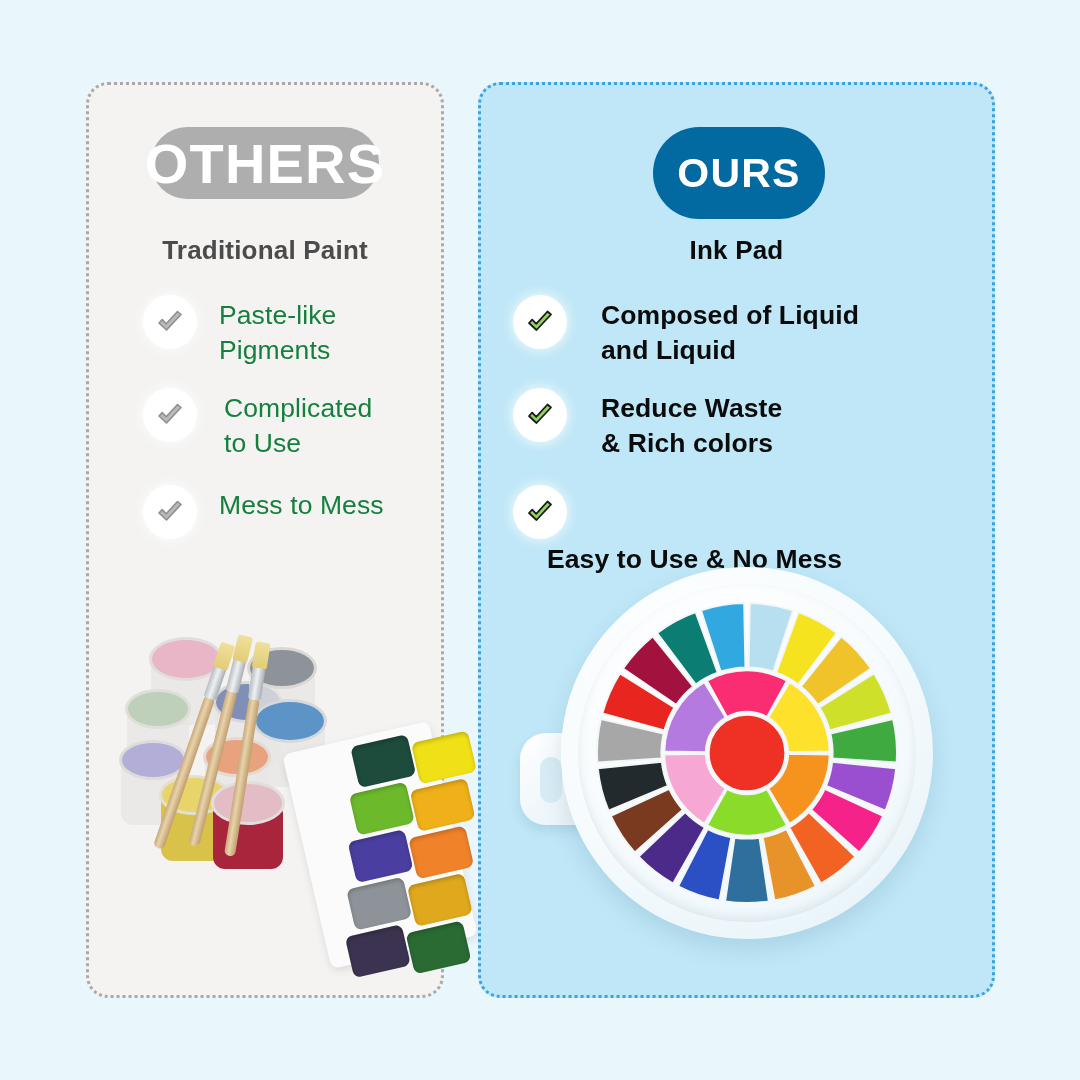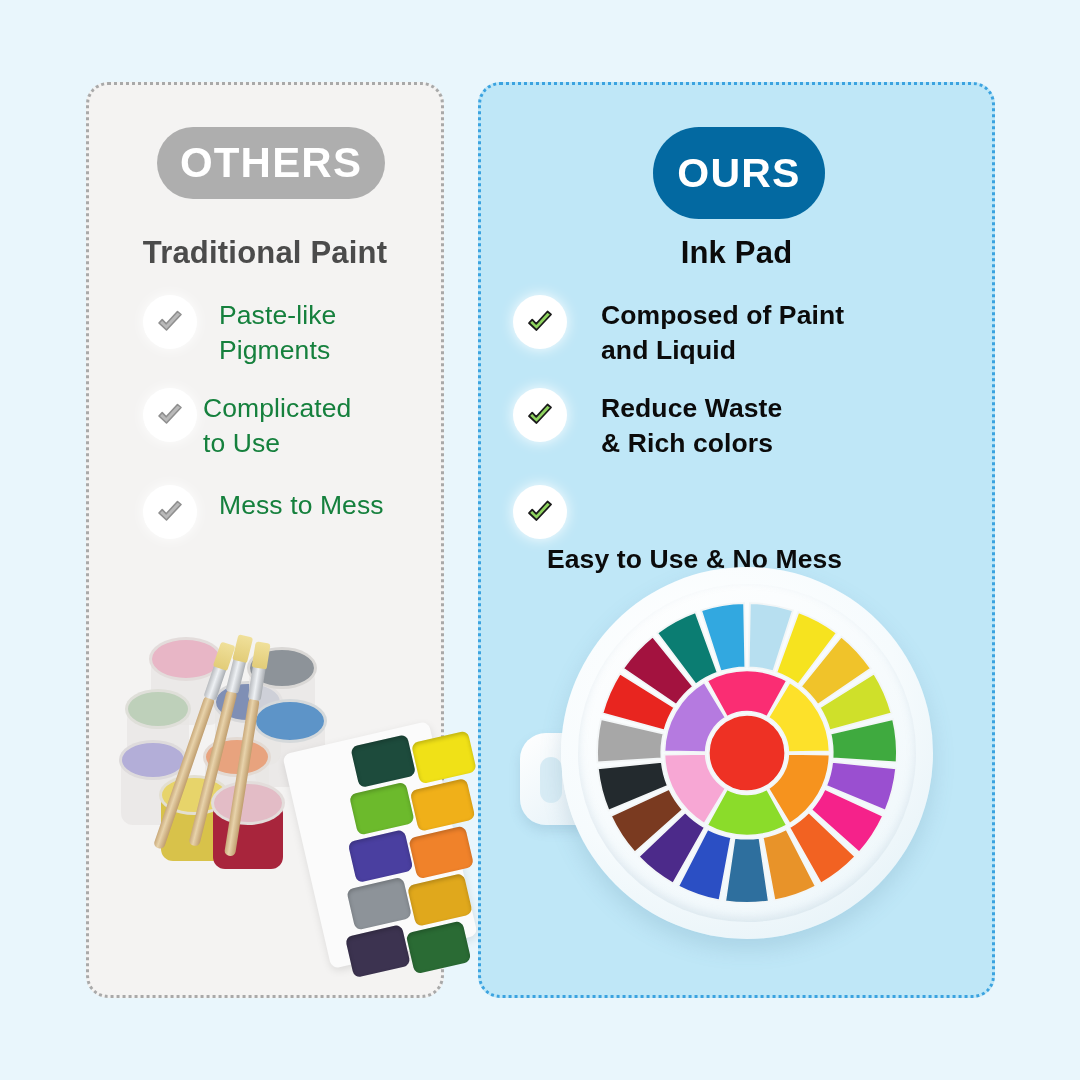"OTHERS" .badge--others { font-size: 42px -> 56px; left: 68px -> 62px }
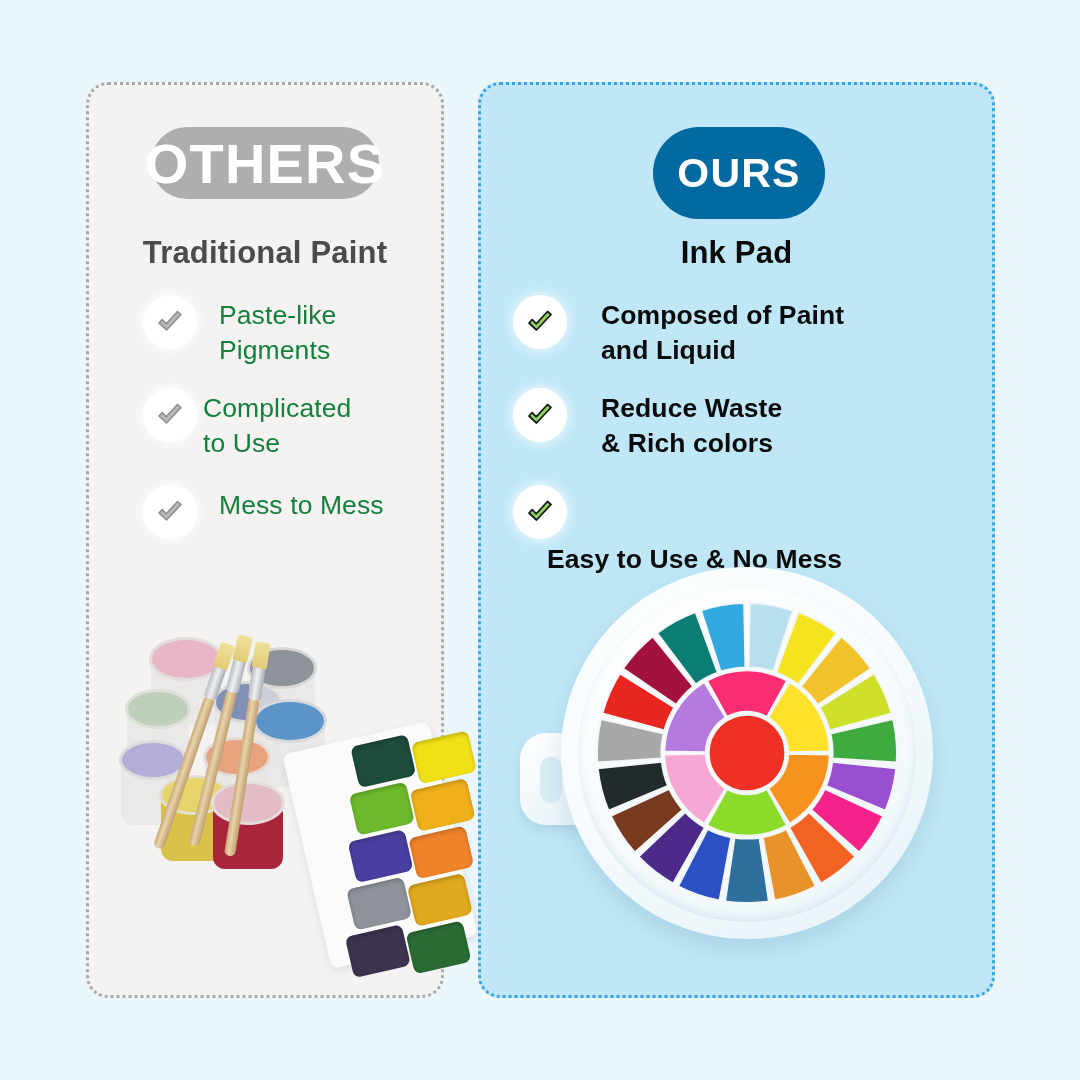"Traditional Paint" .subtitle { font-size: 31px -> 26px }
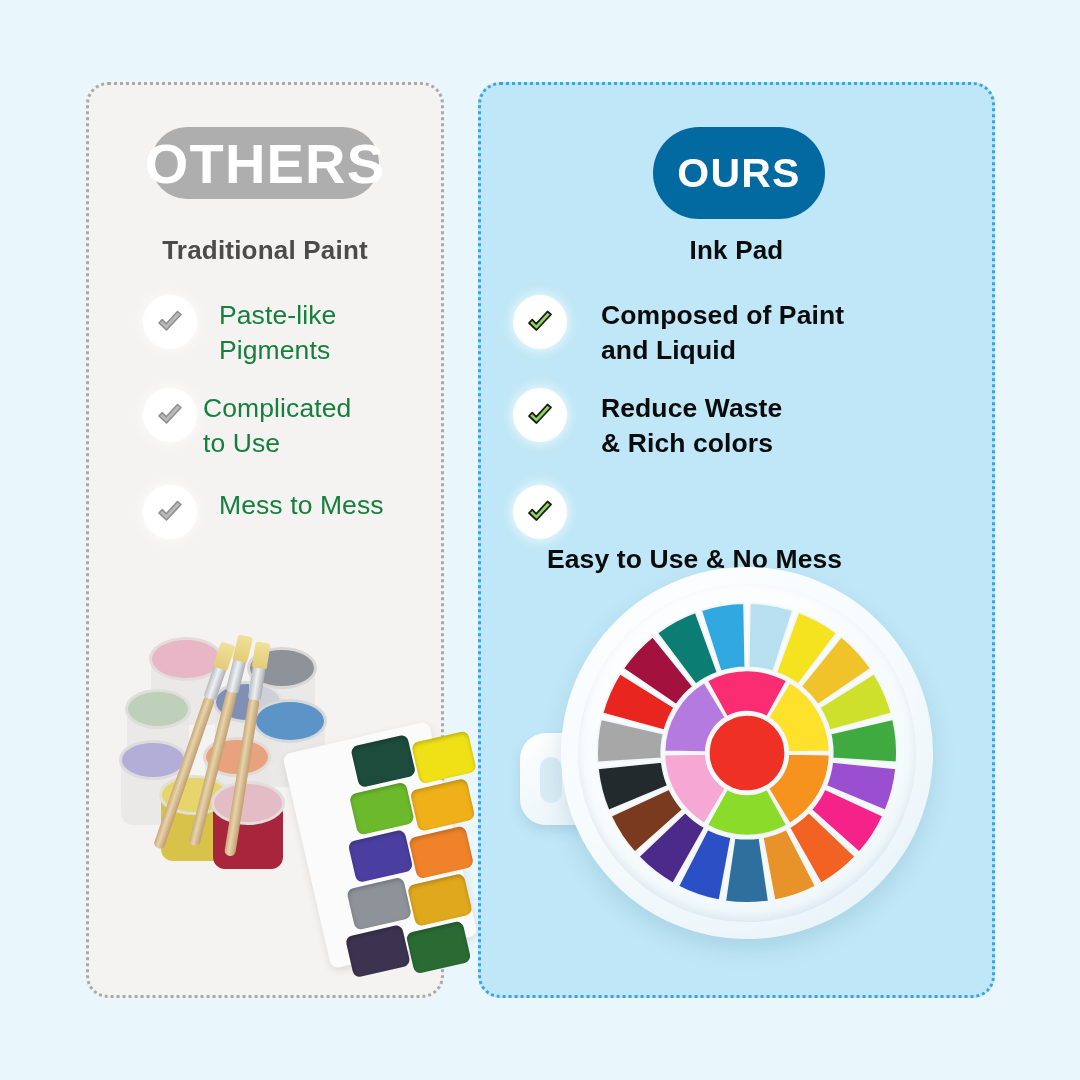"Composed of Paint" span { text: Paint -> Liquid }
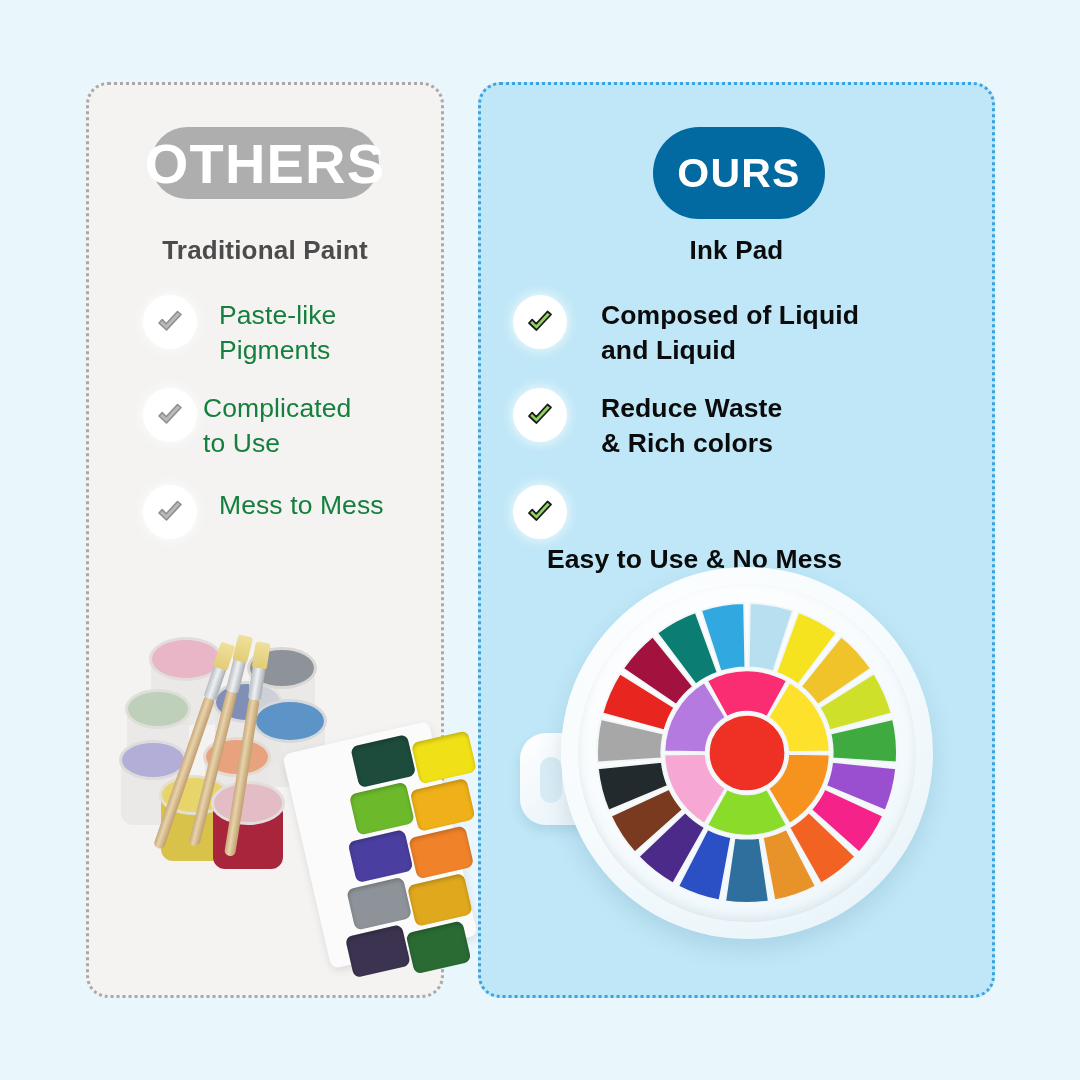"Complicated" span.feature-text { margin-left: 6px -> 27px }
